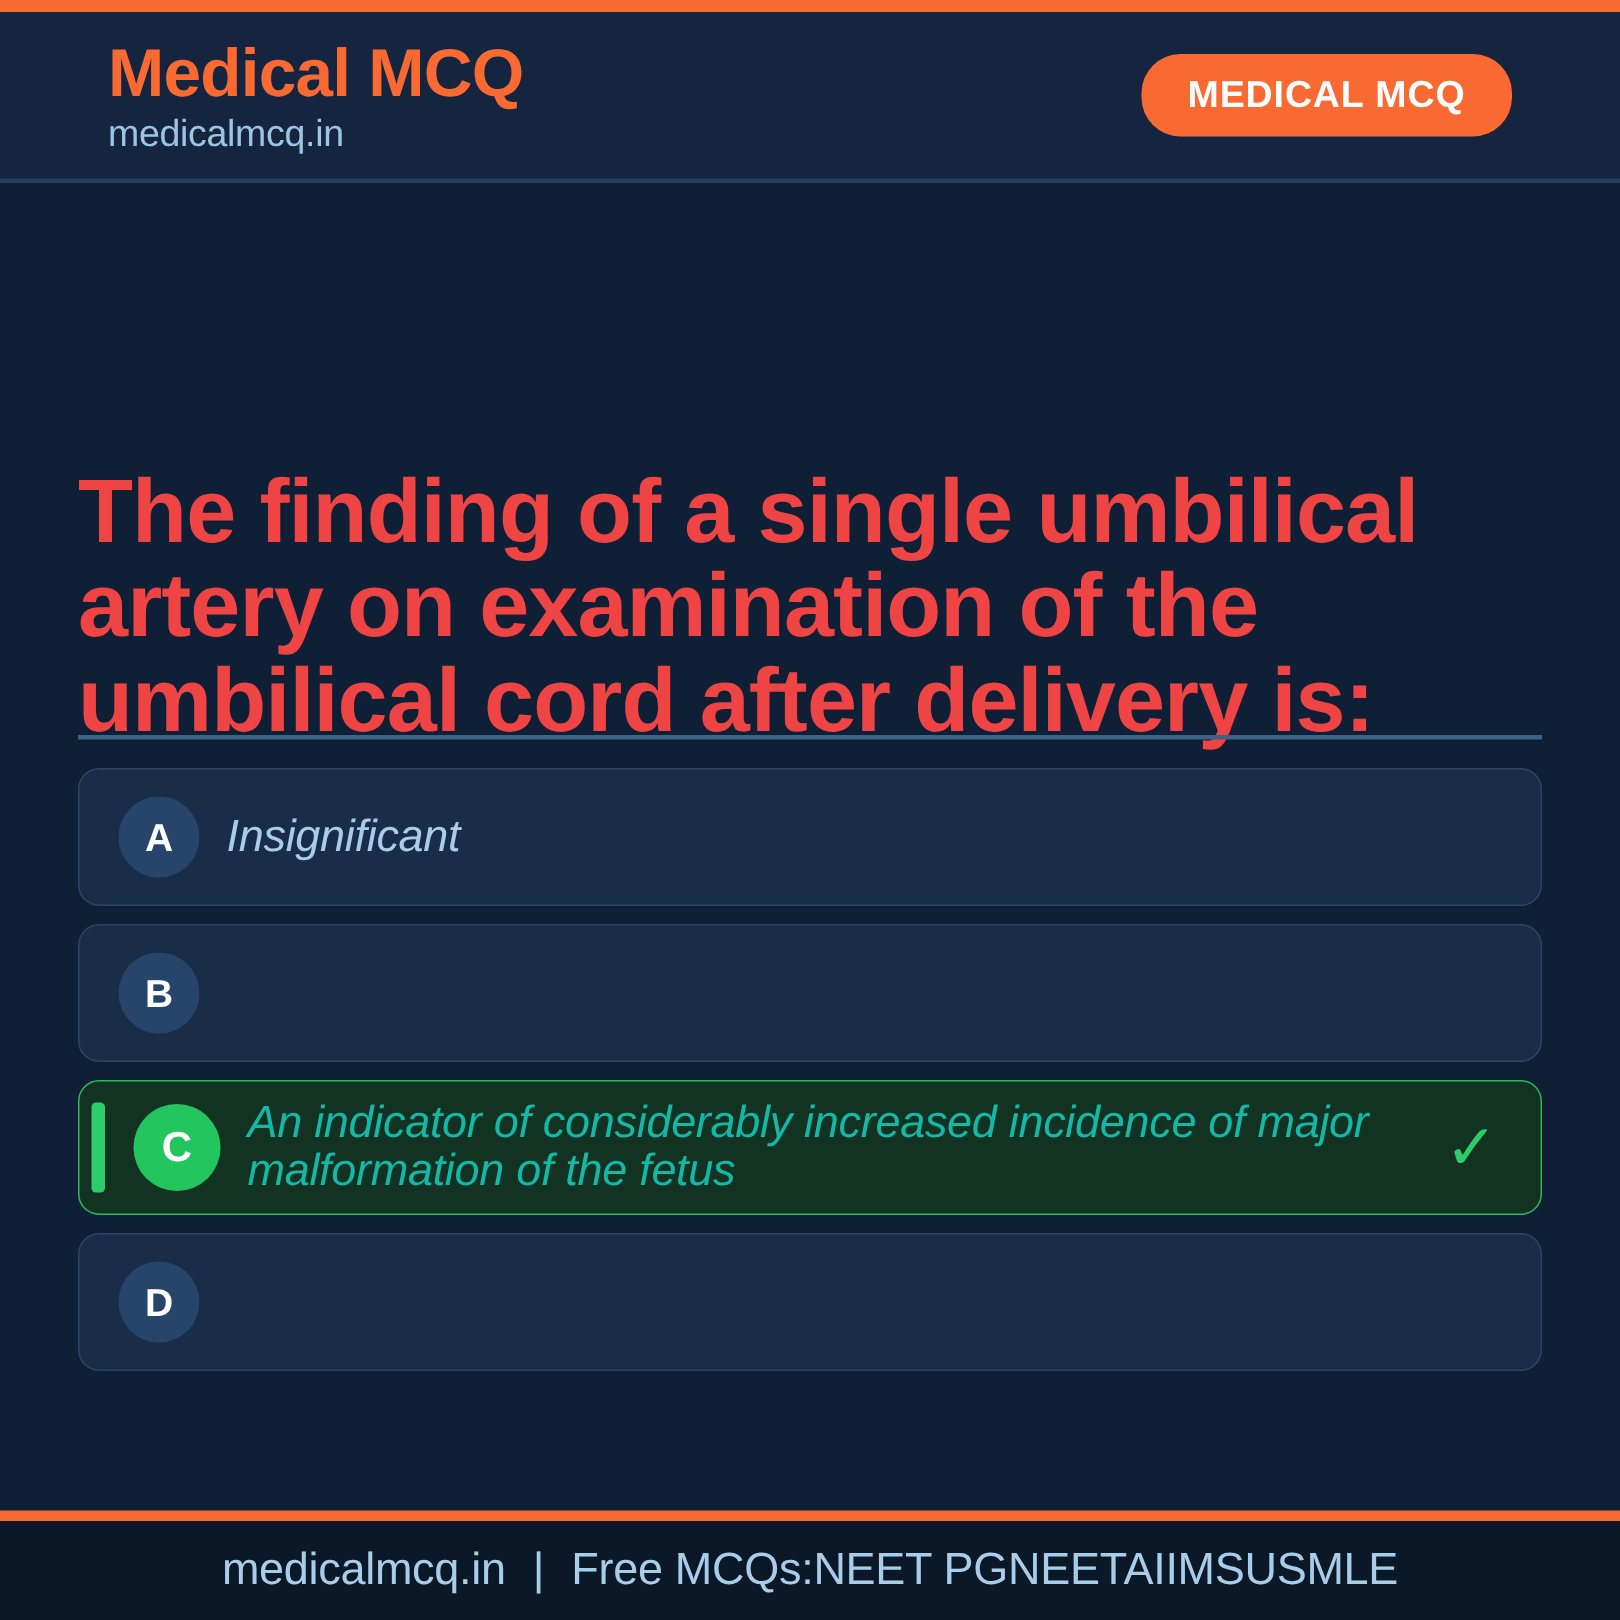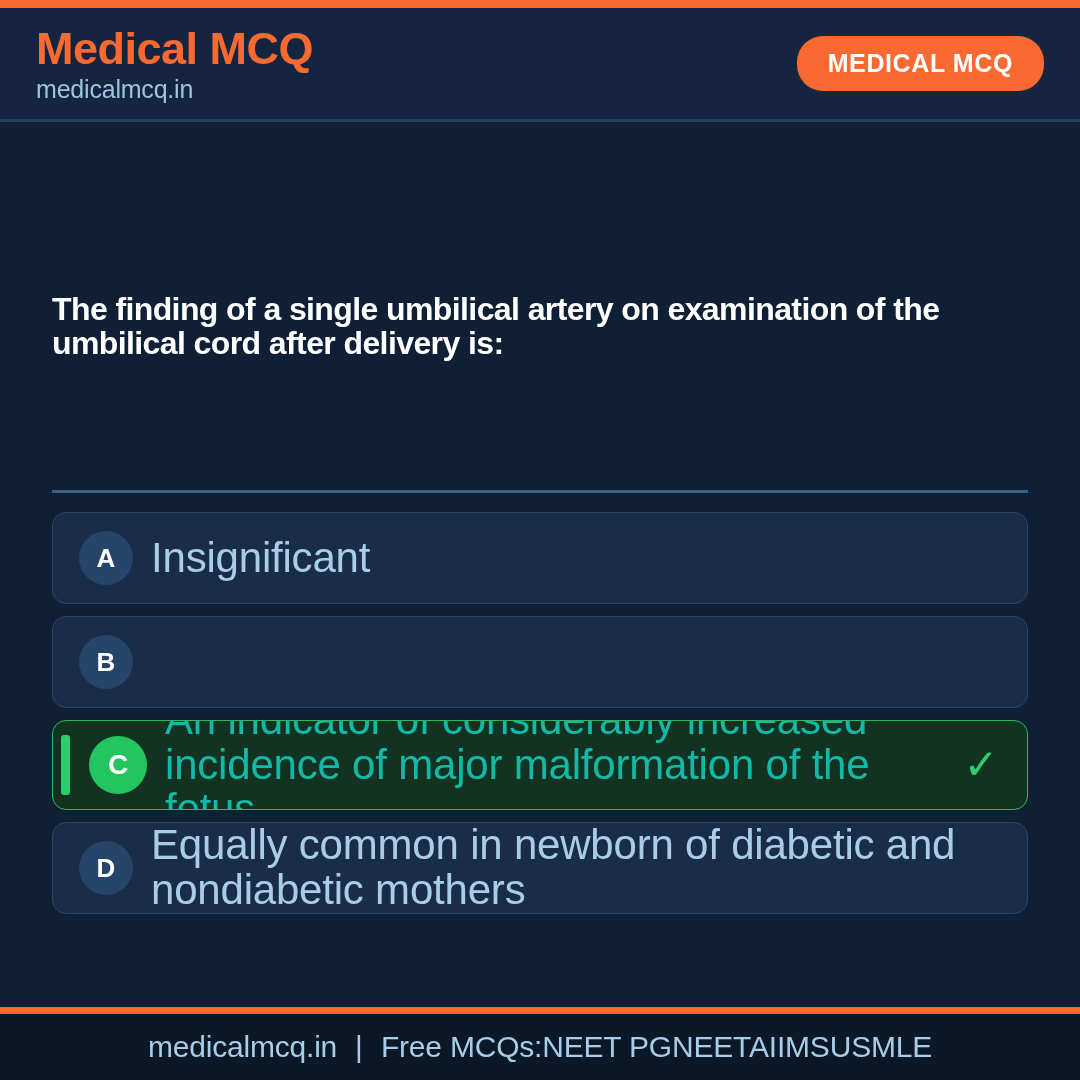"Medical MCQ" .header { padding: 0 36px -> 0 72px }
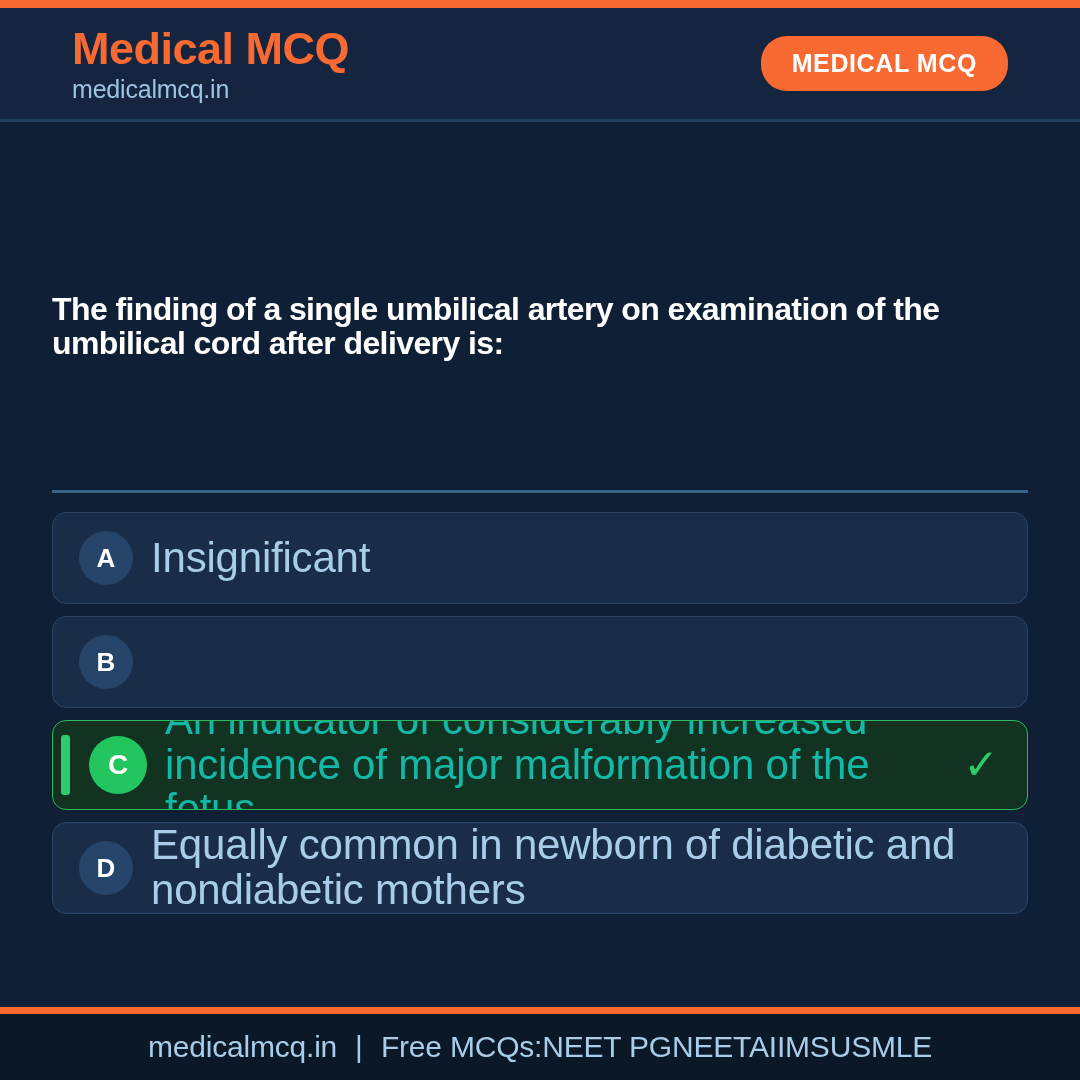"The finding of a single" .question { color: #ffffff -> #ef4444; font-size: 32px -> 60px; top: 171px -> 187px }
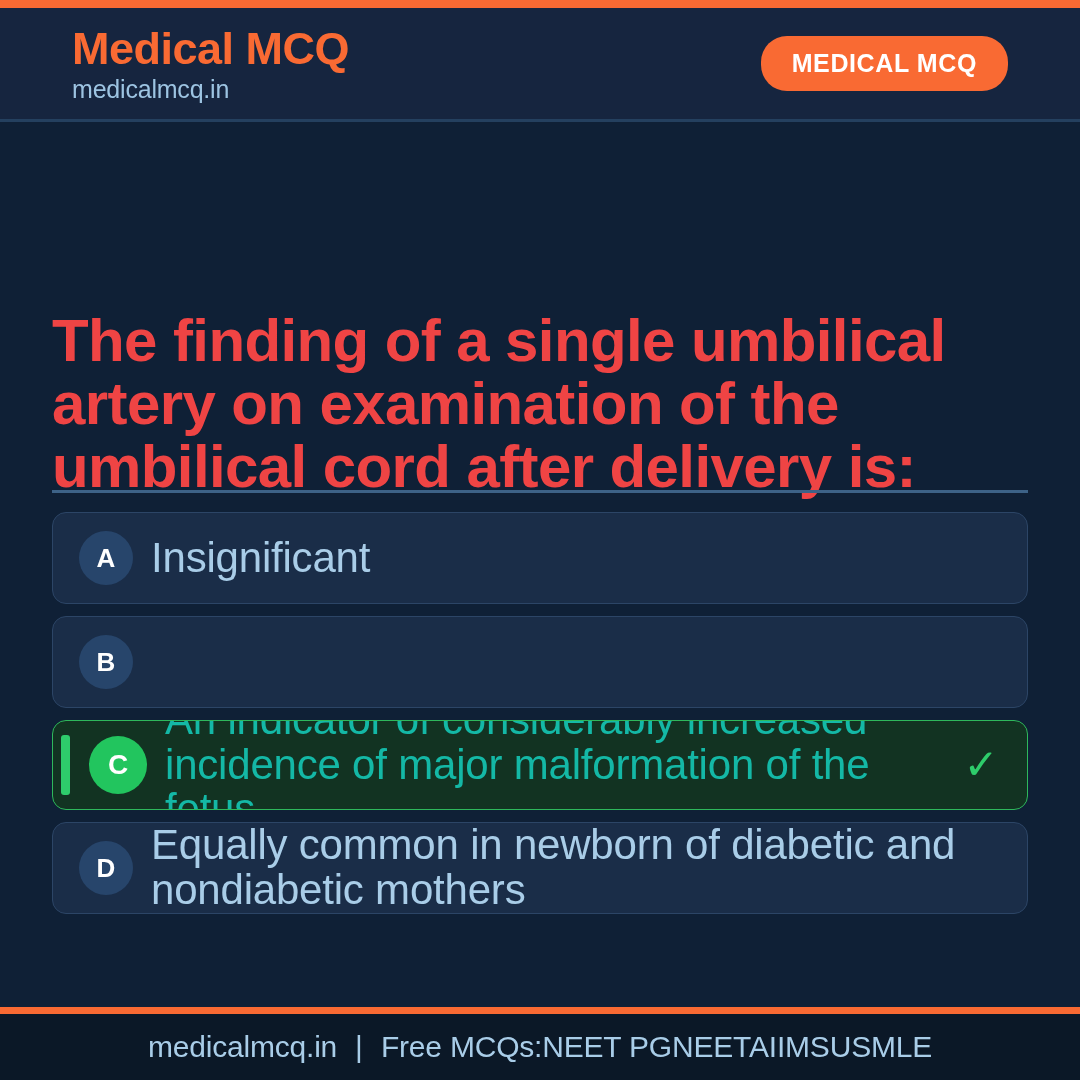"Insignificant" .option-text { font-size: 42px -> 30px; font-style: none -> italic }
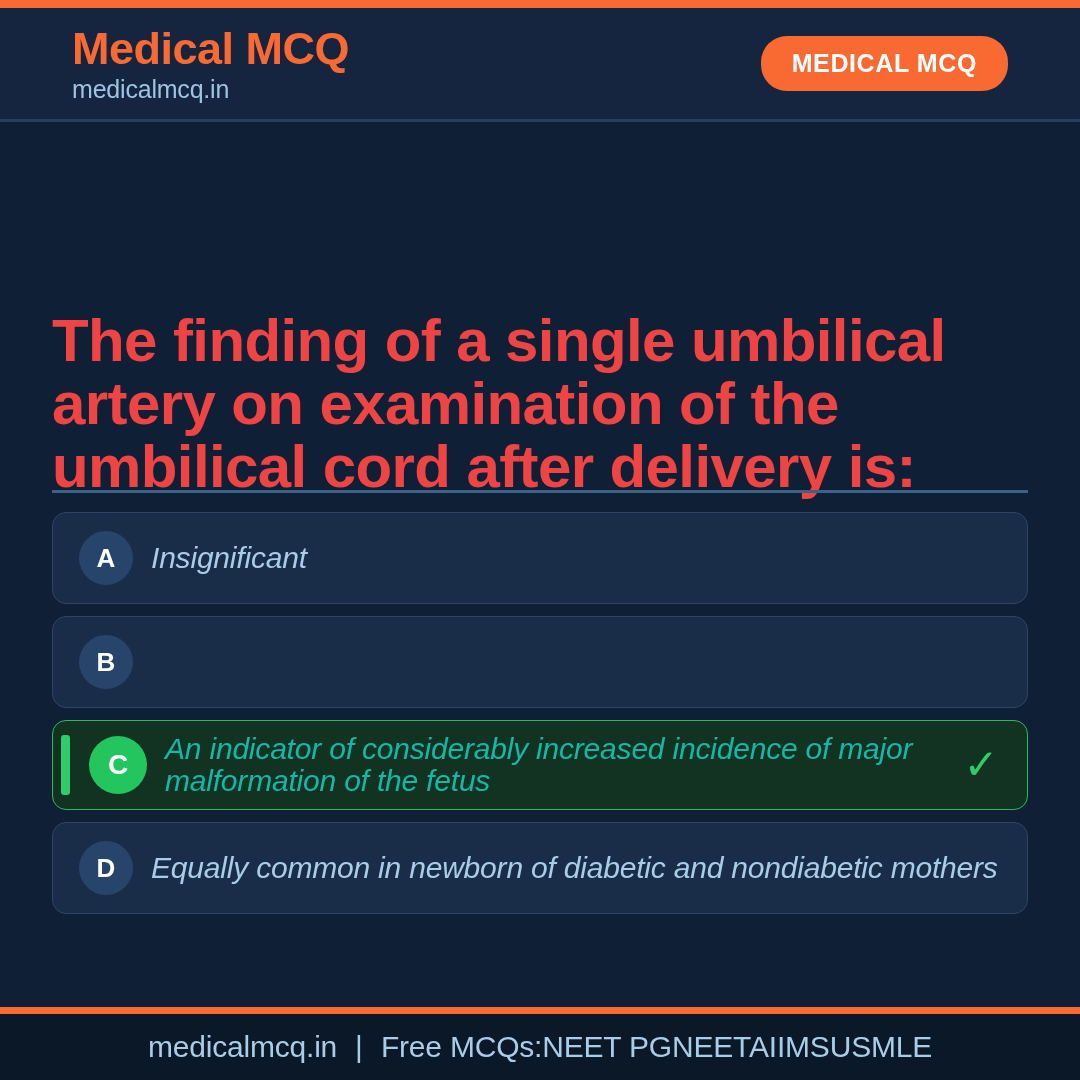"Equally common in newborn of" div.option-text { html: <div>Equally common in newborn of diabetic and nondiabetic mothers</div> -> none }
